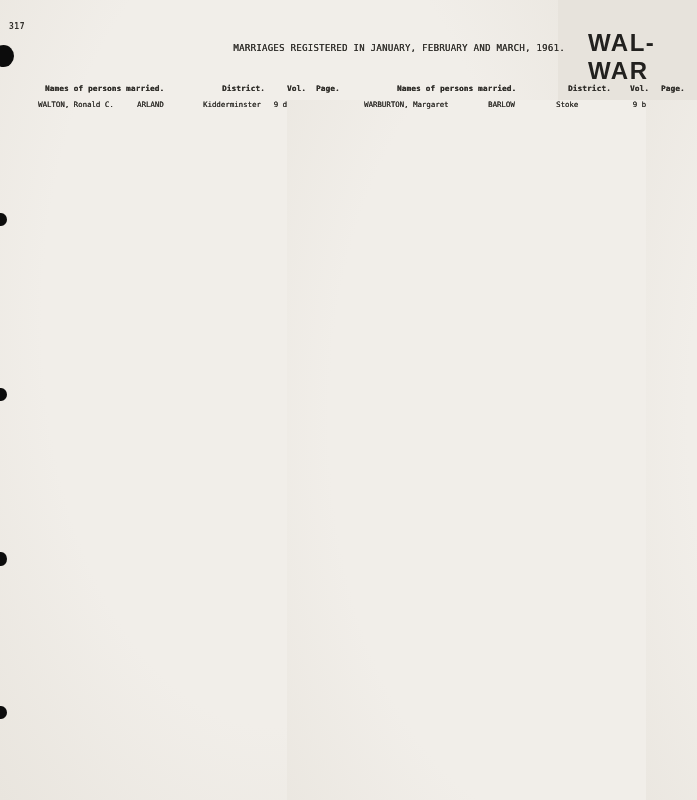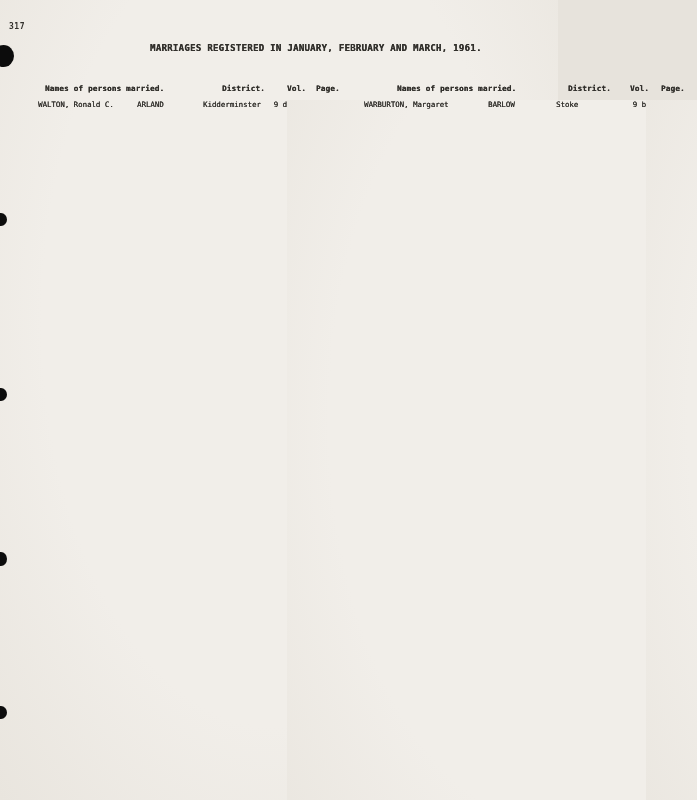"MARRIAGES REGISTERED IN JANUARY," .title { font-weight: bold -> normal; text-align: left -> right }
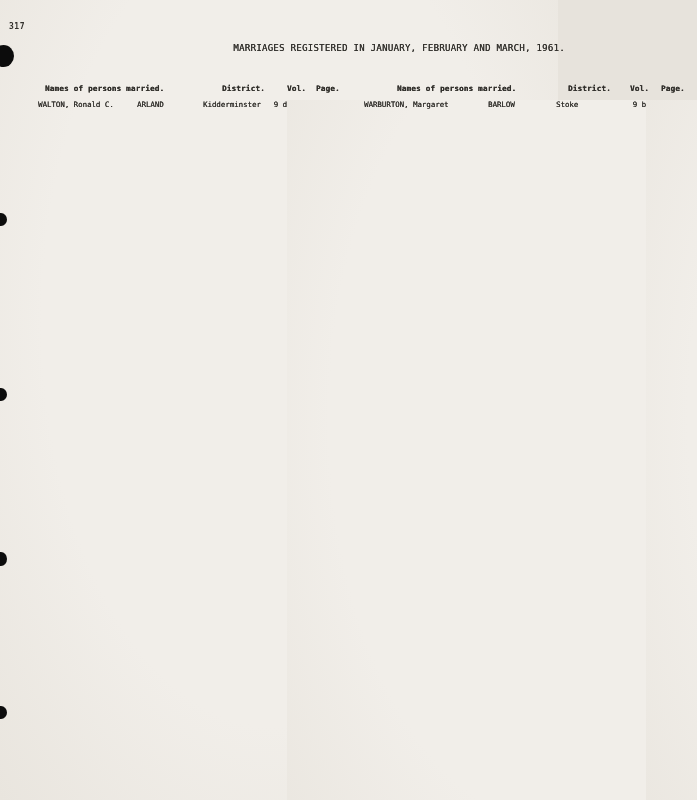"WAL-WAR" div.range { html: none -> <div>WAL-WAR</div> }
